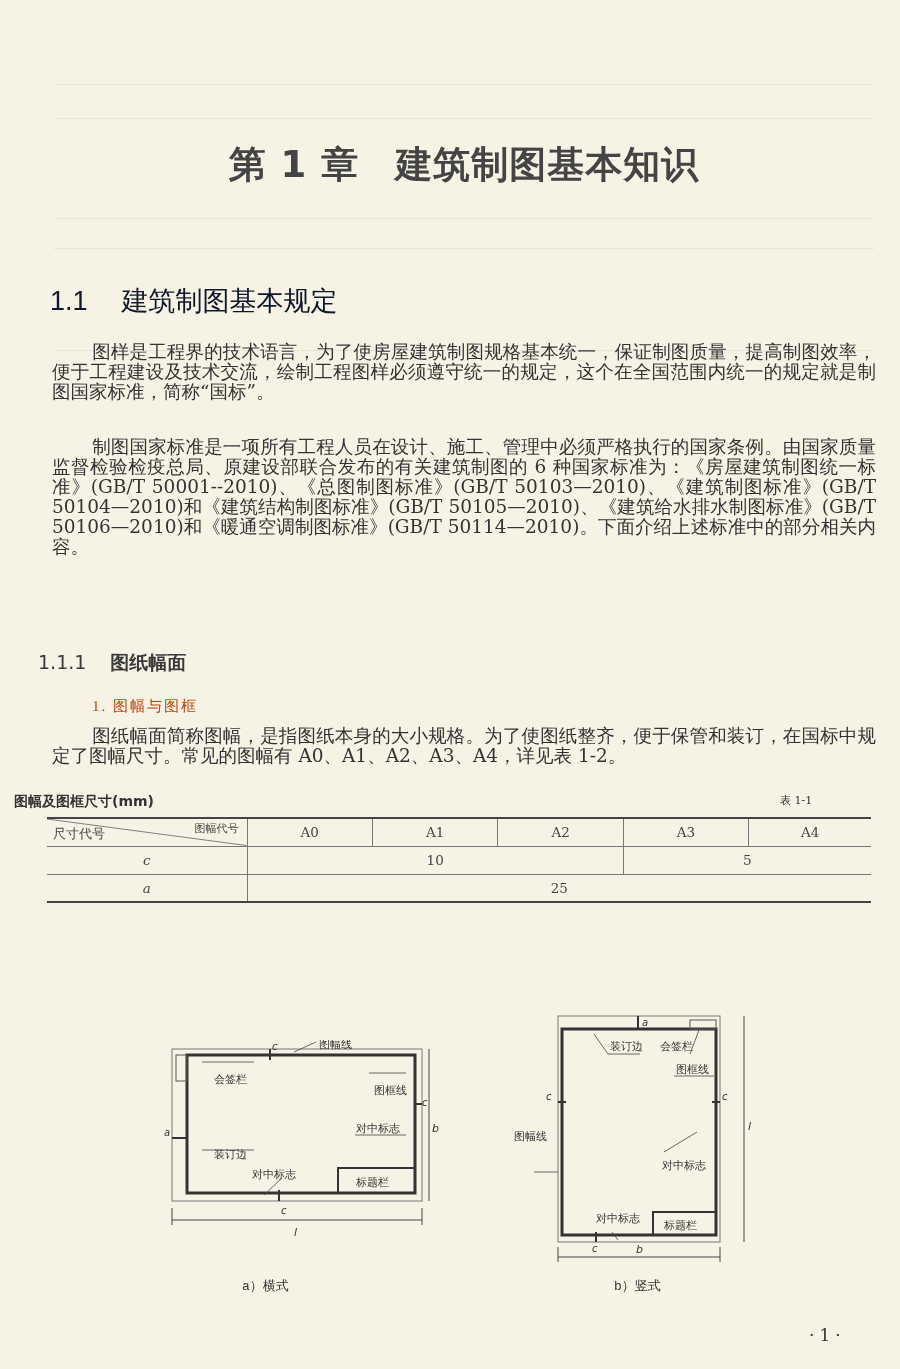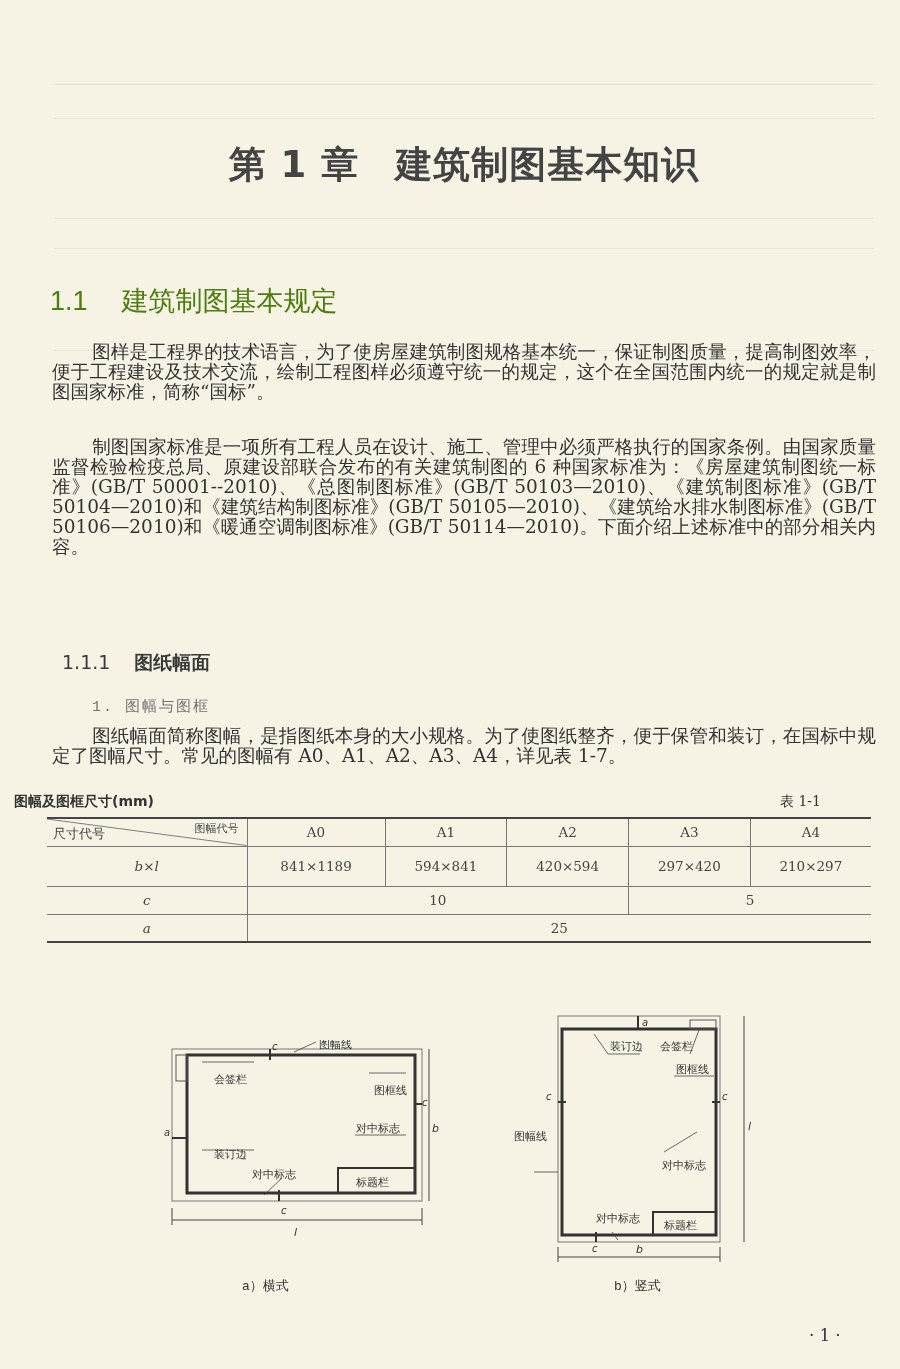"1.1 建筑制图基本规定" .section-title { color: #4d7c0f -> #0f172a }
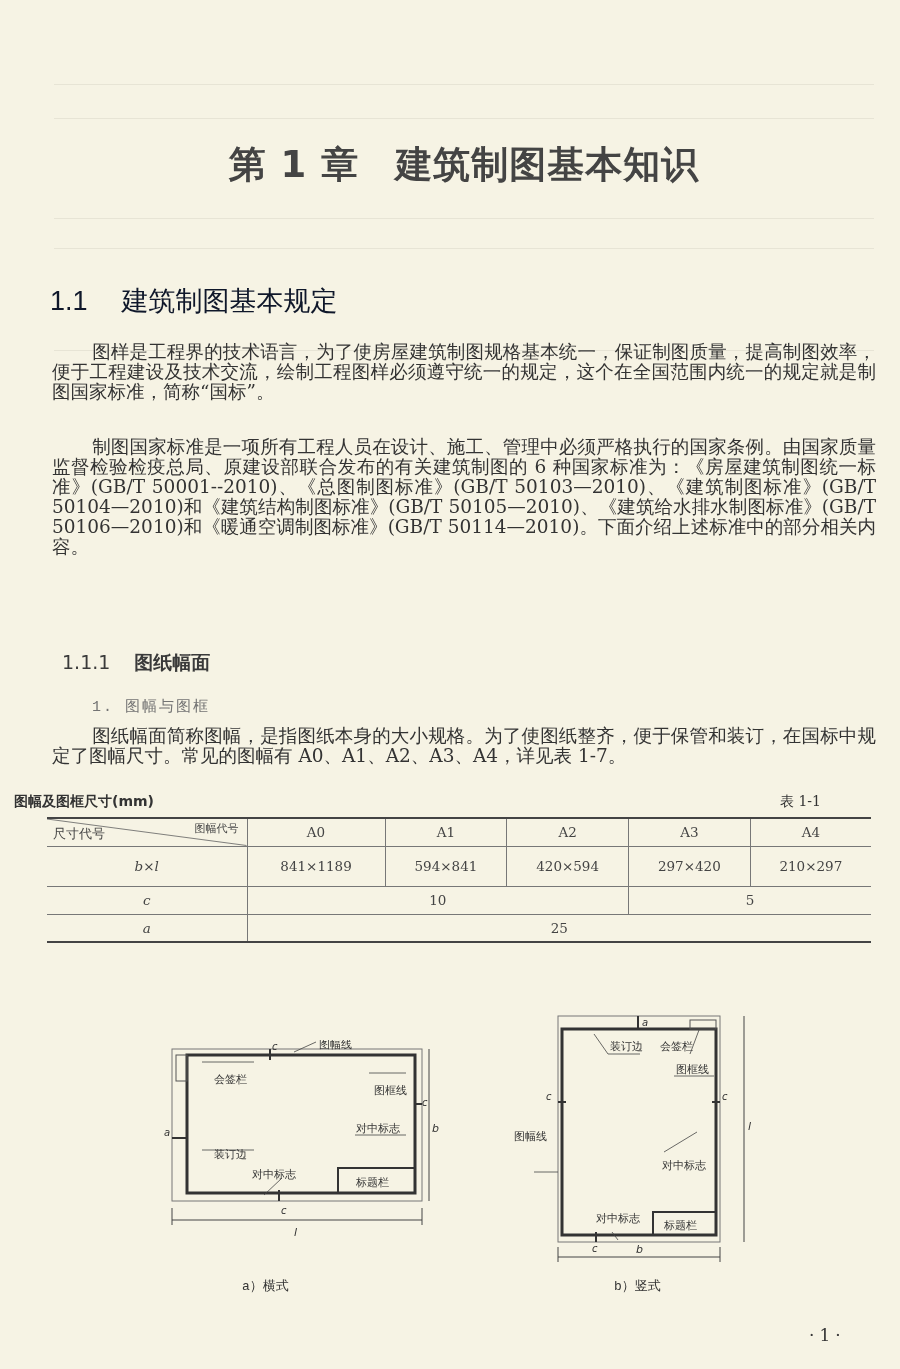"1.1.1 图纸幅面" .subsection-title { left: 48px -> 24px }
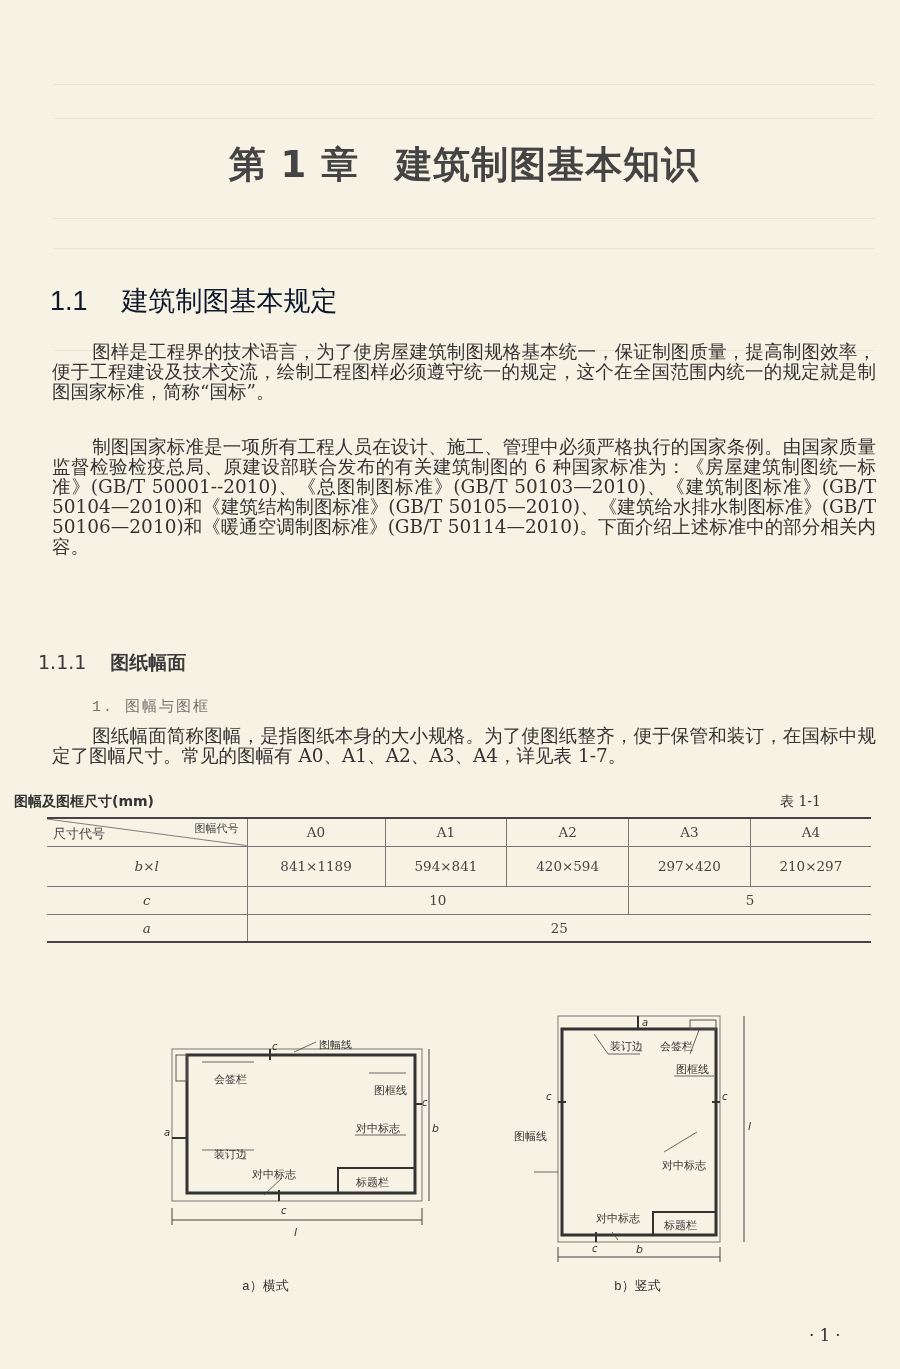"1. 图幅与图框" .list-heading { color: #737373 -> #c2410c; font-family: Liberation Mono, monospace -> Liberation Serif, serif }
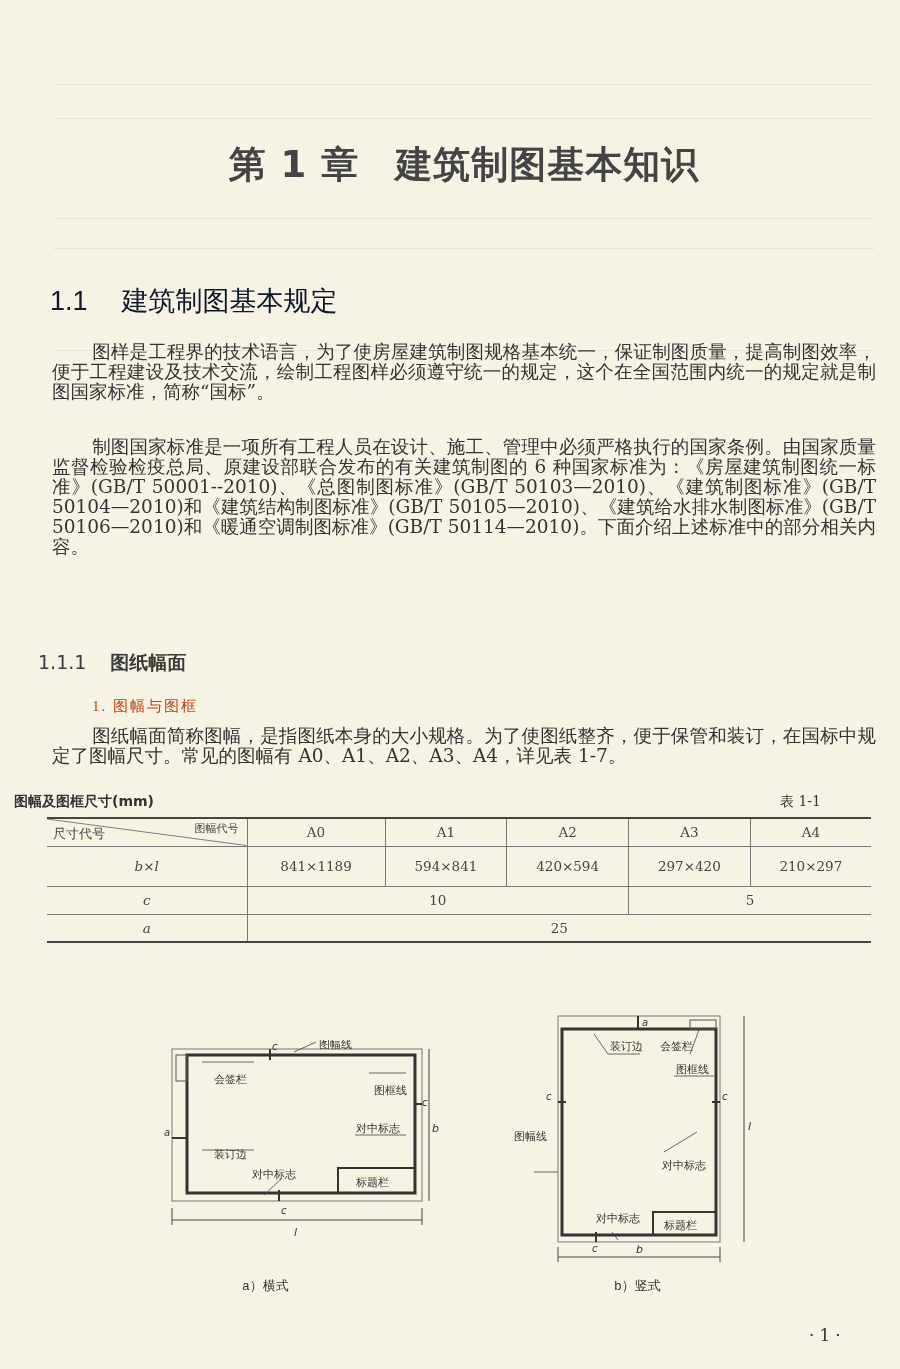"图纸幅面简称图幅，是指图纸本身的大小规格。为了使图纸整齐，便于保管和装订，在国标" span { text: 1-7 -> 1-2 }
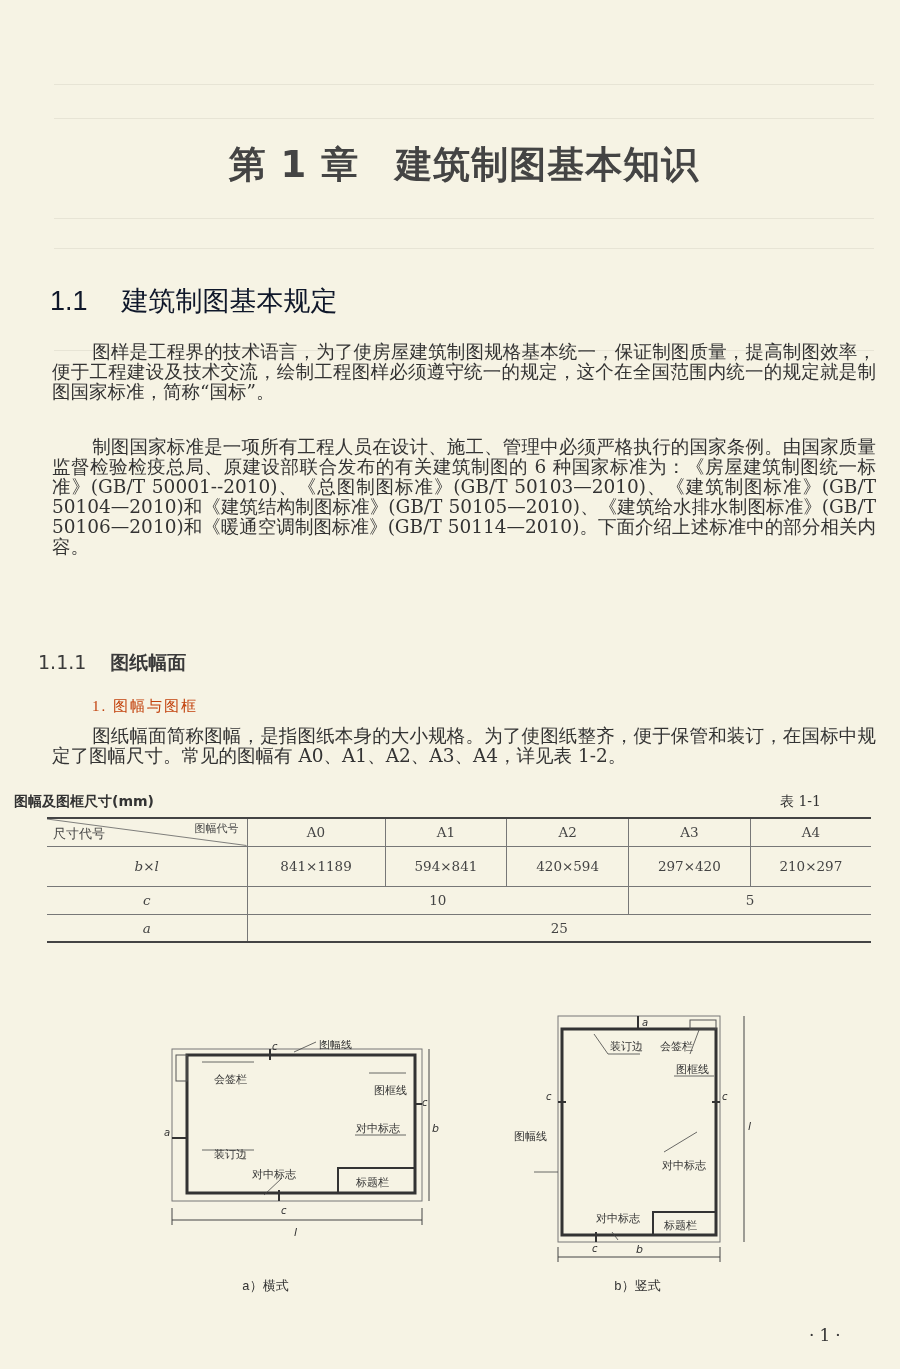"表 1-1" .table-number { font-size: 14px -> 11px }
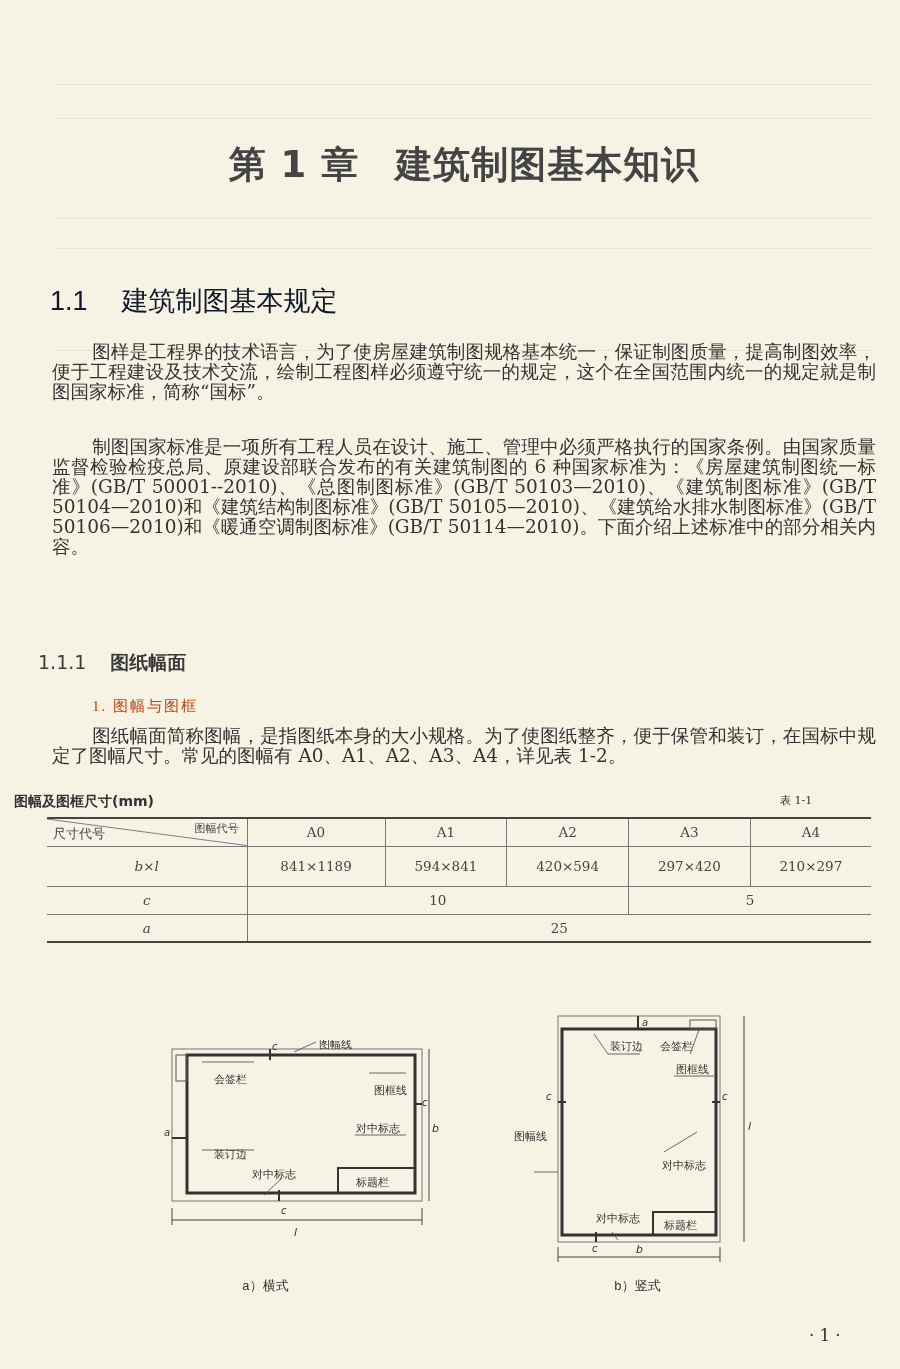"b×l" tr { html: <tr> <td>b×l</td> <td>841×1189</td> <td>594×841</td> <td>420×594</td> <td>297×420</td> <td>210×297</td> </tr> -> none }
